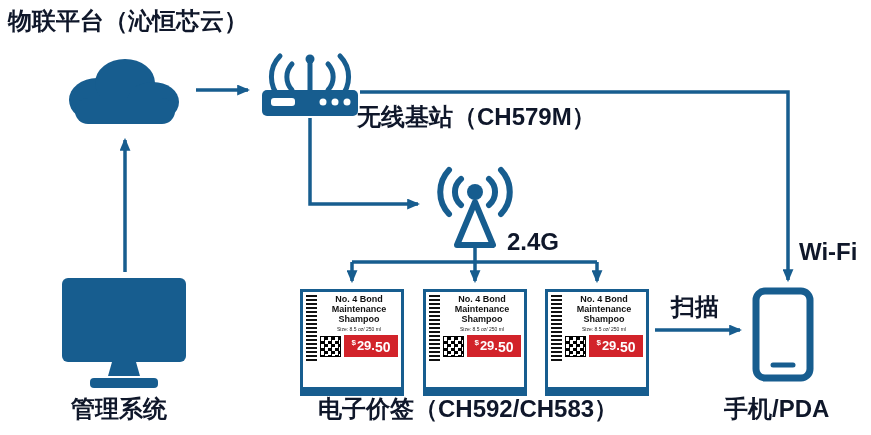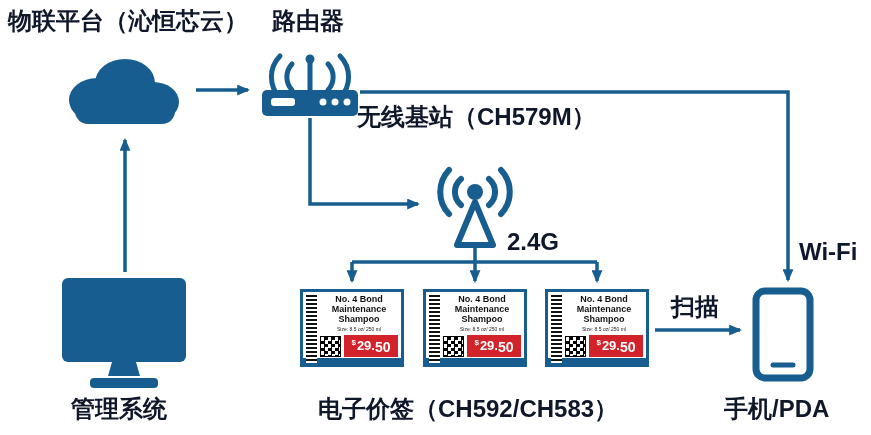"路由器" div.lbl { html: <div>路由器</div> -> none }
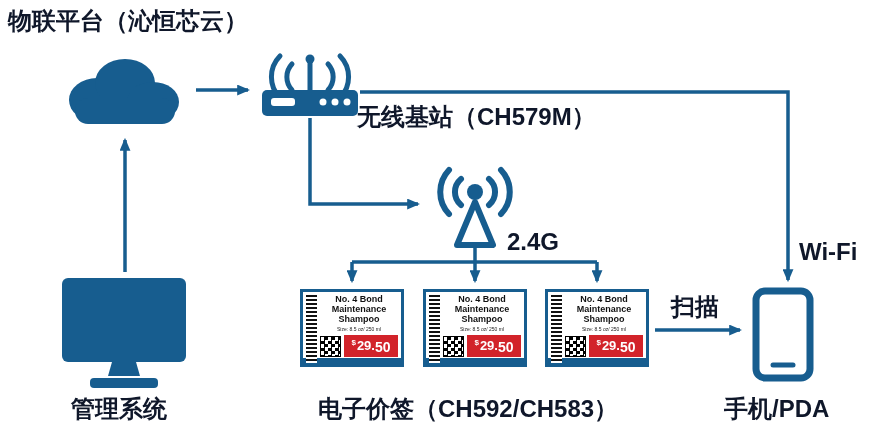"No. 4 Bond" .price-tag { height: 78px -> 107px }
